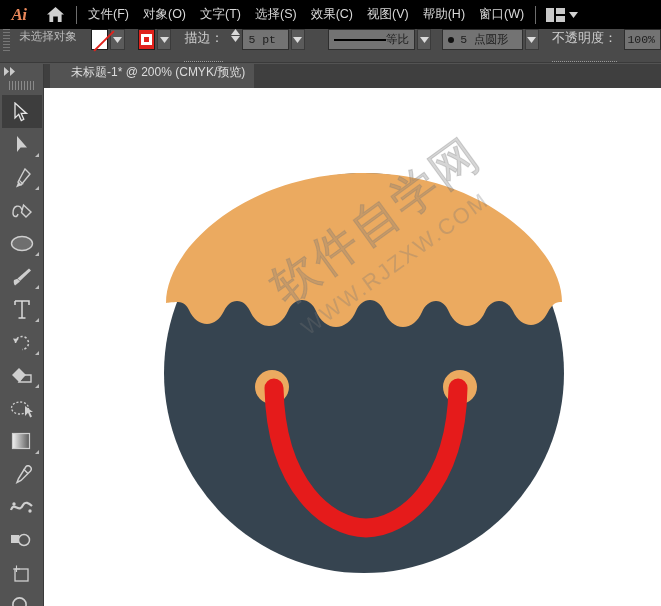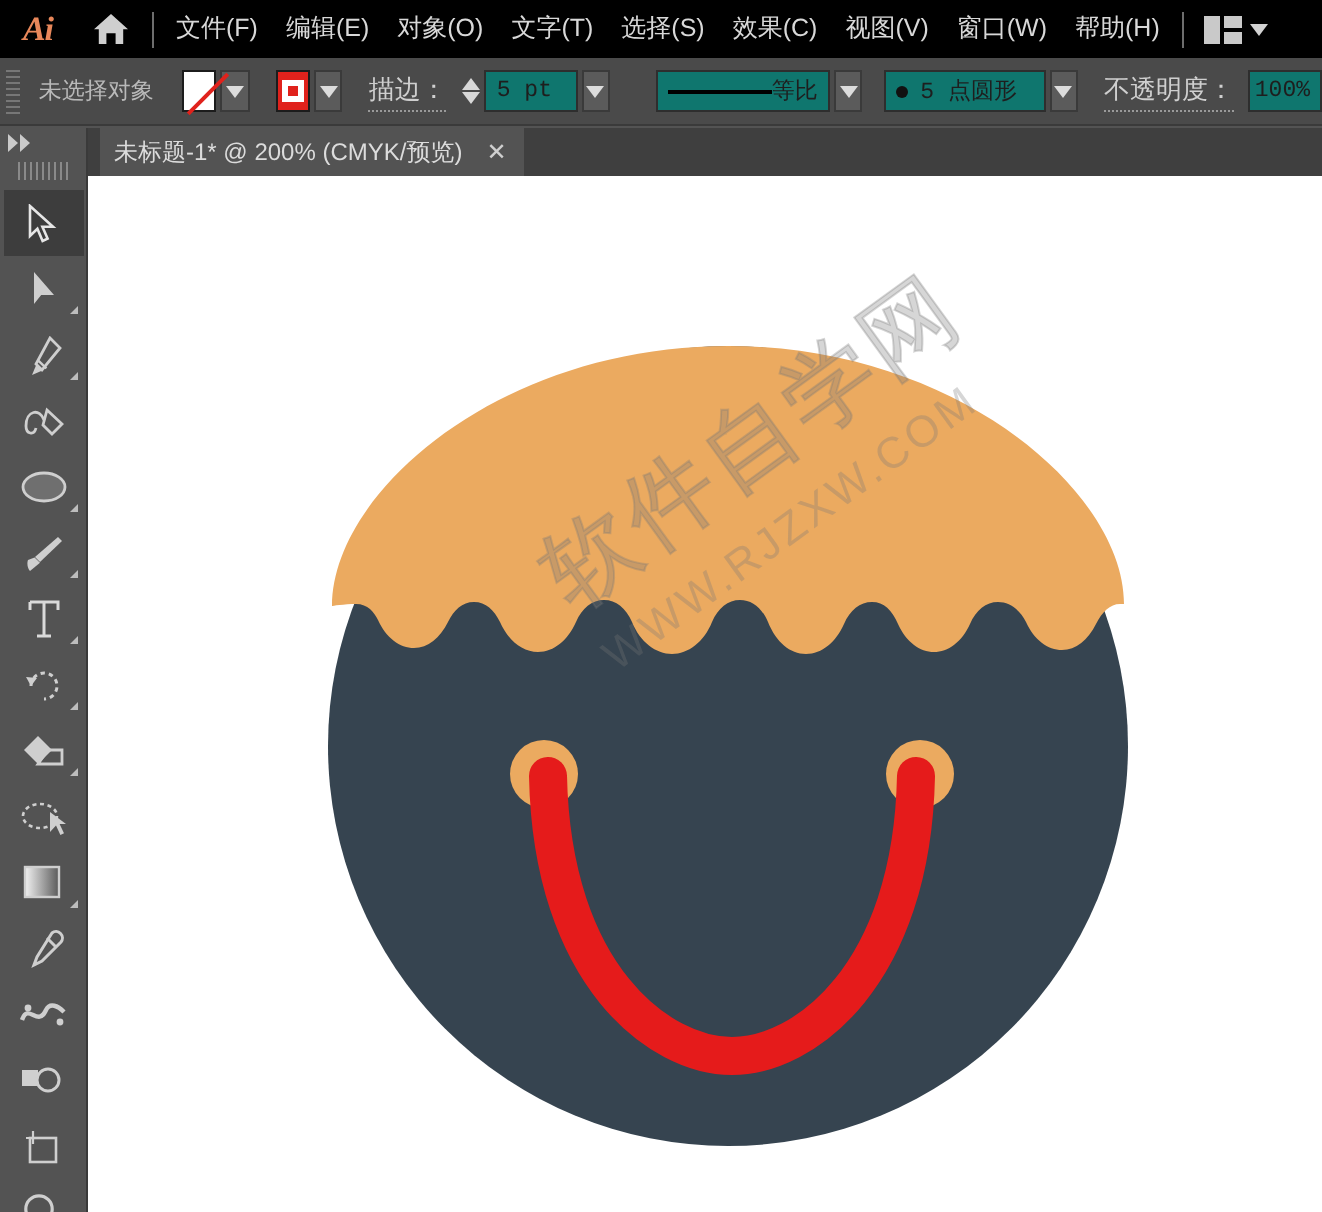"编辑(E)" div.menu-item { html: <div>编辑(E)</div> -> none }
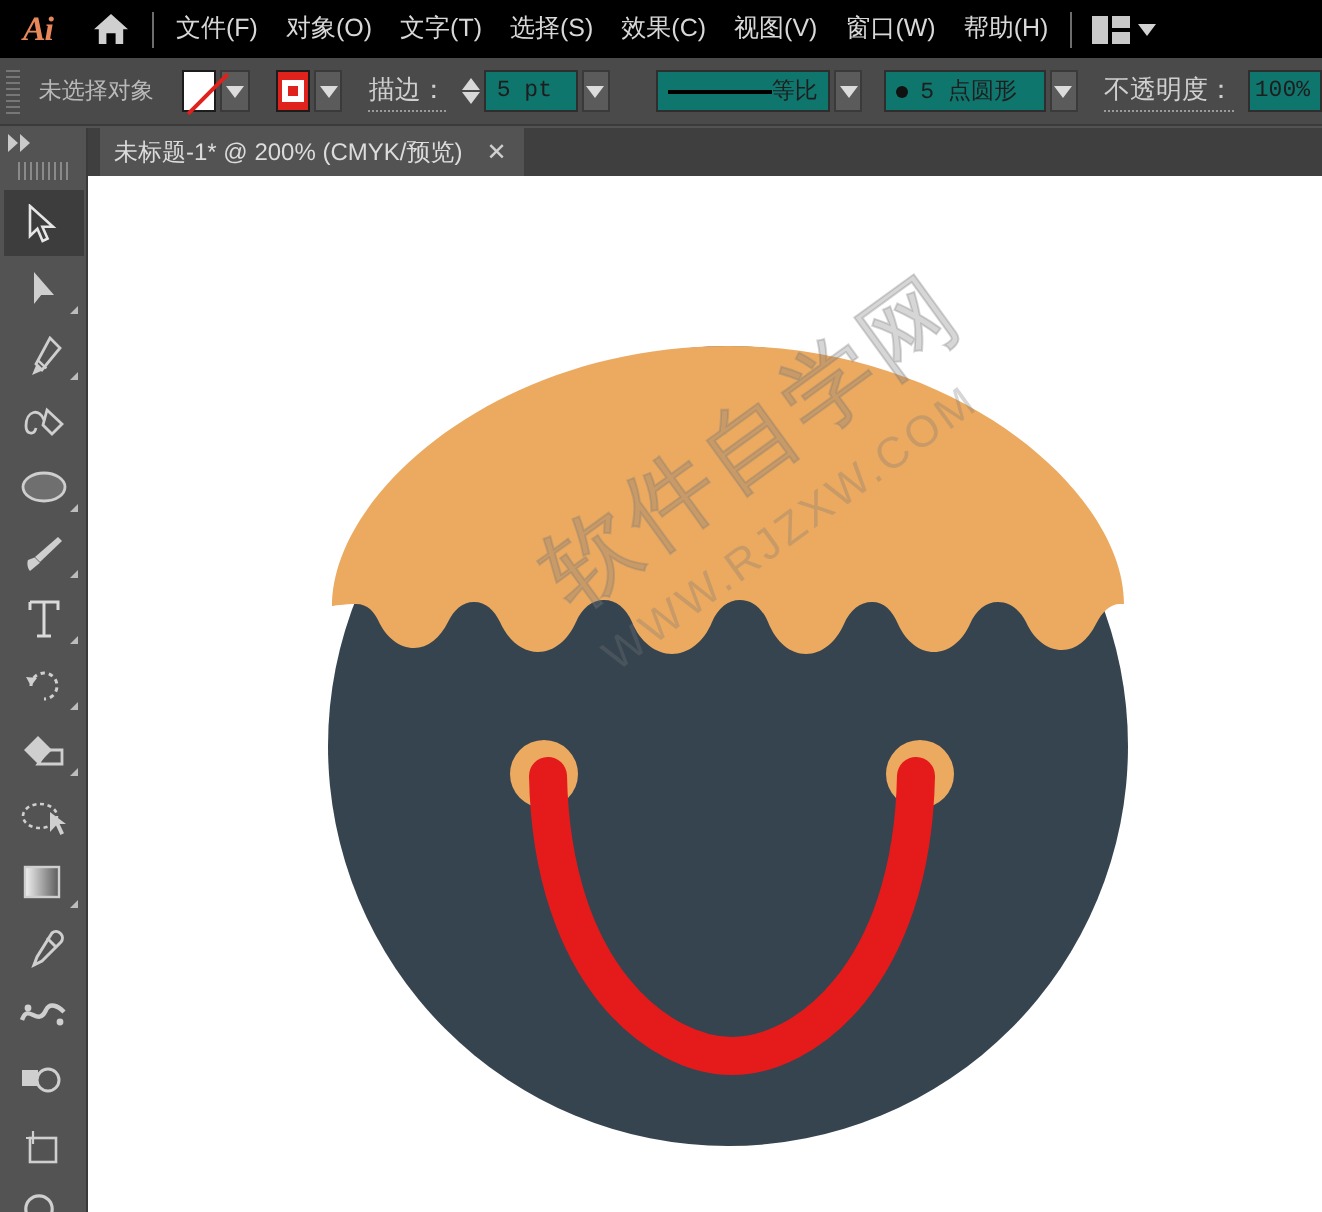"窗口(W)" div.menu-item { order: before "帮助(H)" -> after "帮助(H)" }
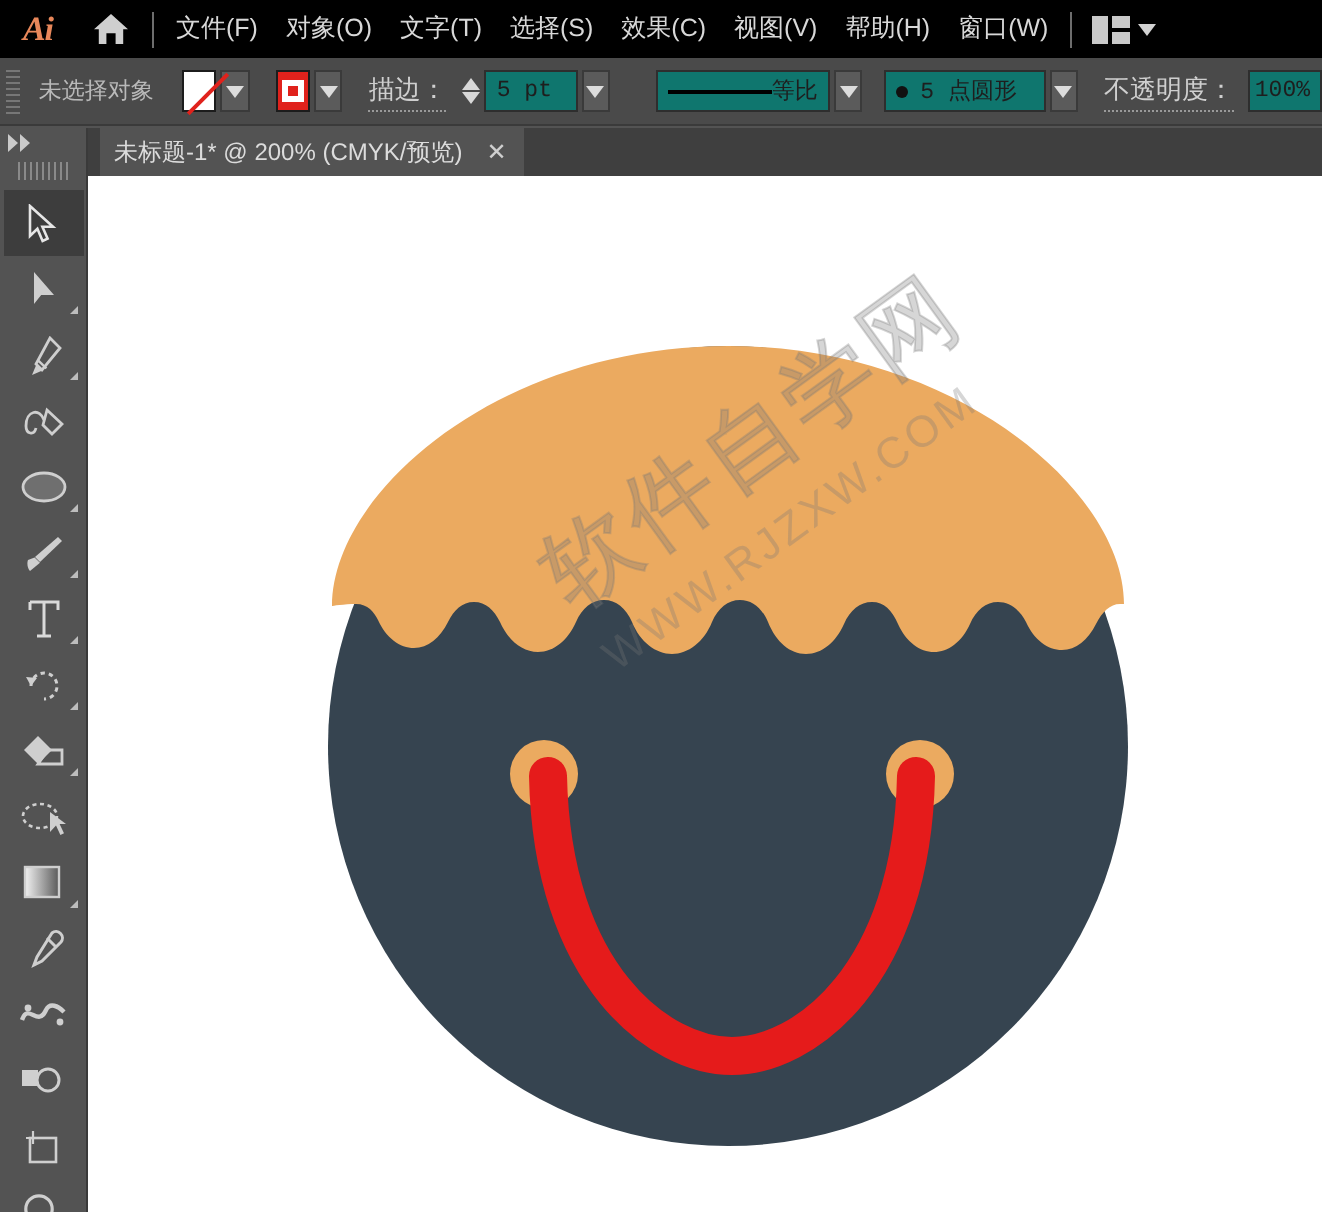"未选择对象" .controlbar { align-items: center -> none }
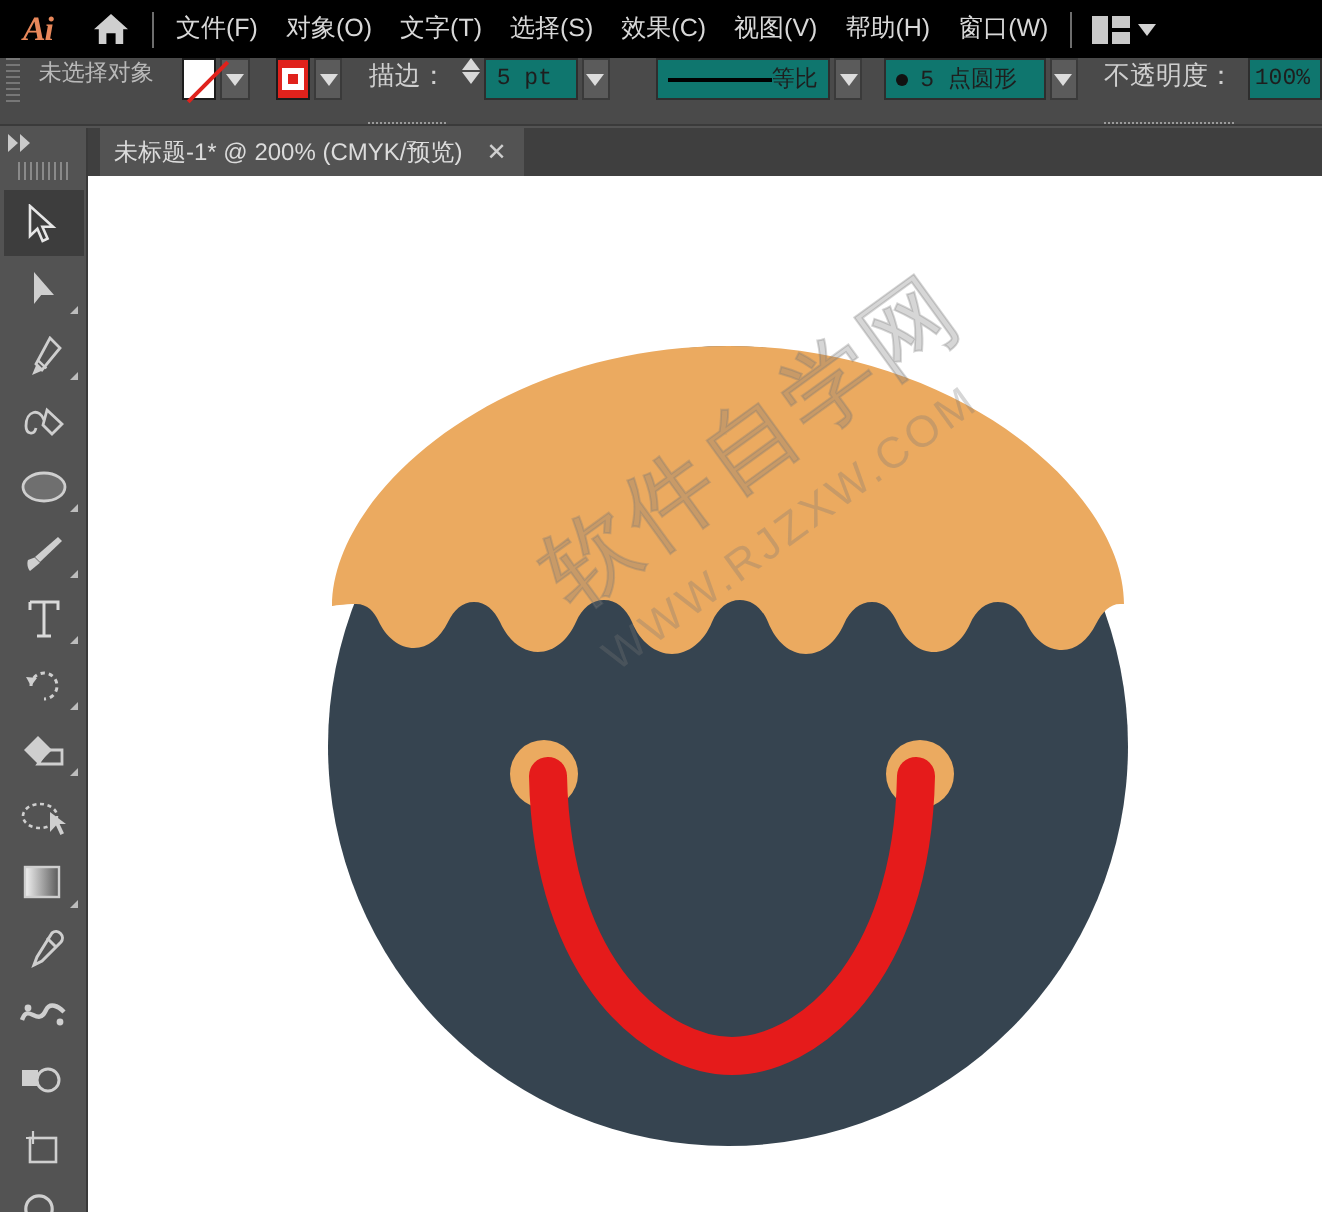"5 pt" .field { background: #0f766e -> #737373 }
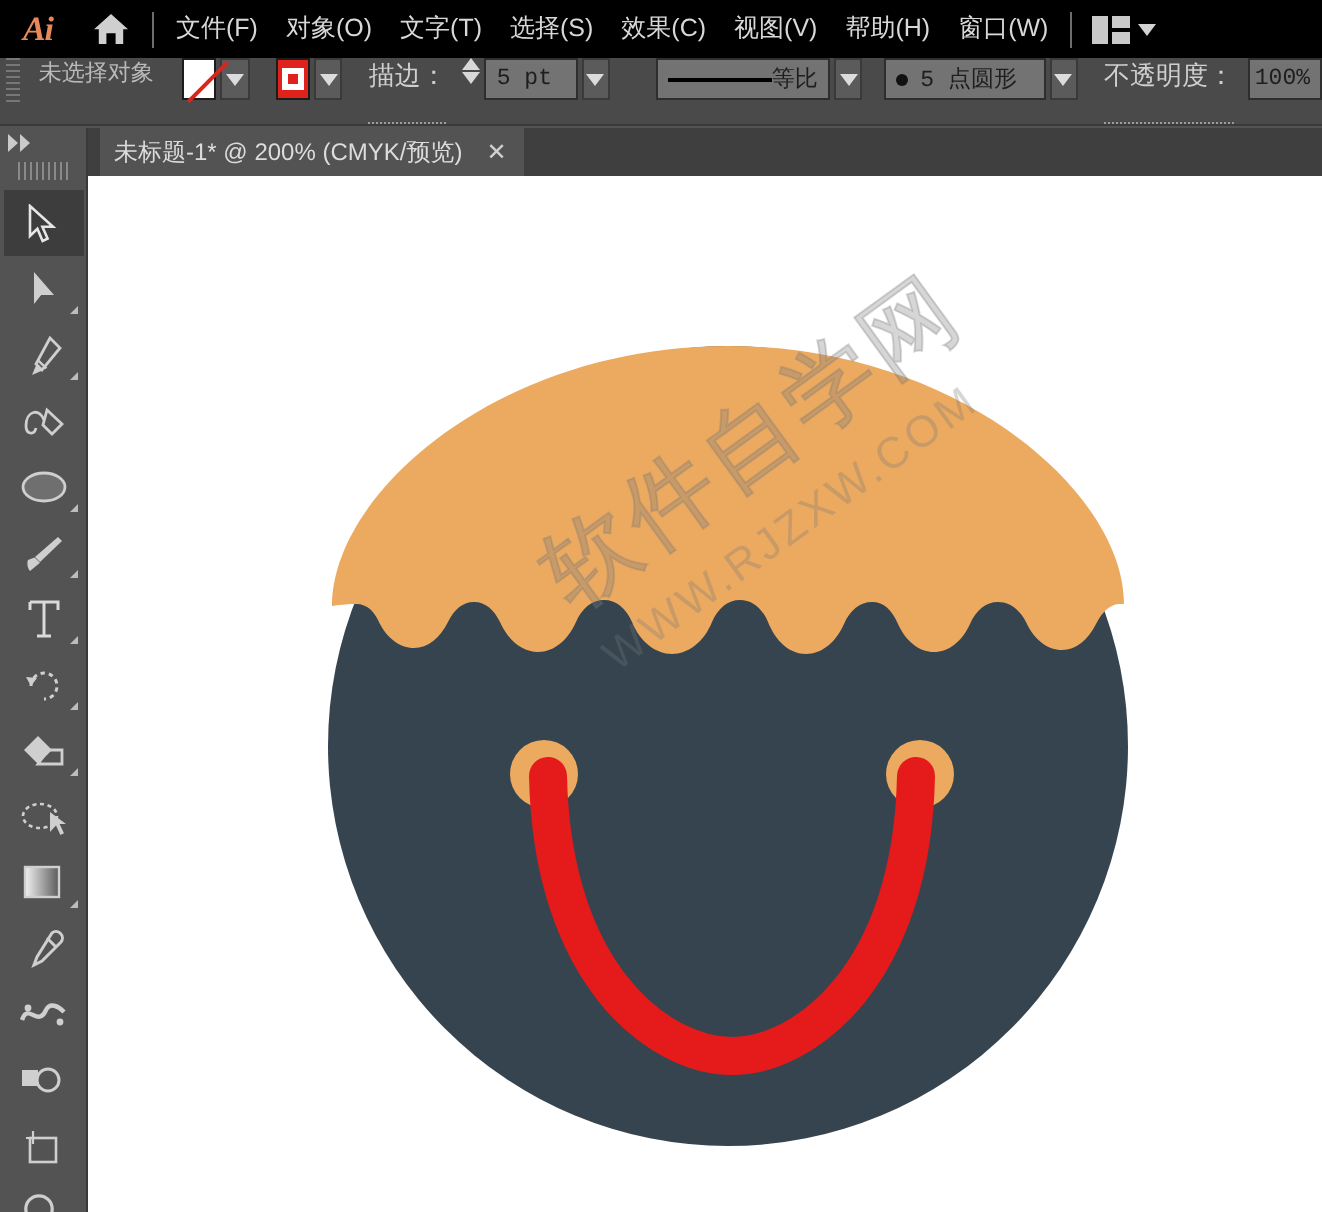"未标题-1* @ 200% (CMYK/预览)" .doctab { flex-direction: none -> column; padding: 0 9px 0 7px -> 0 9px 0 21px }
